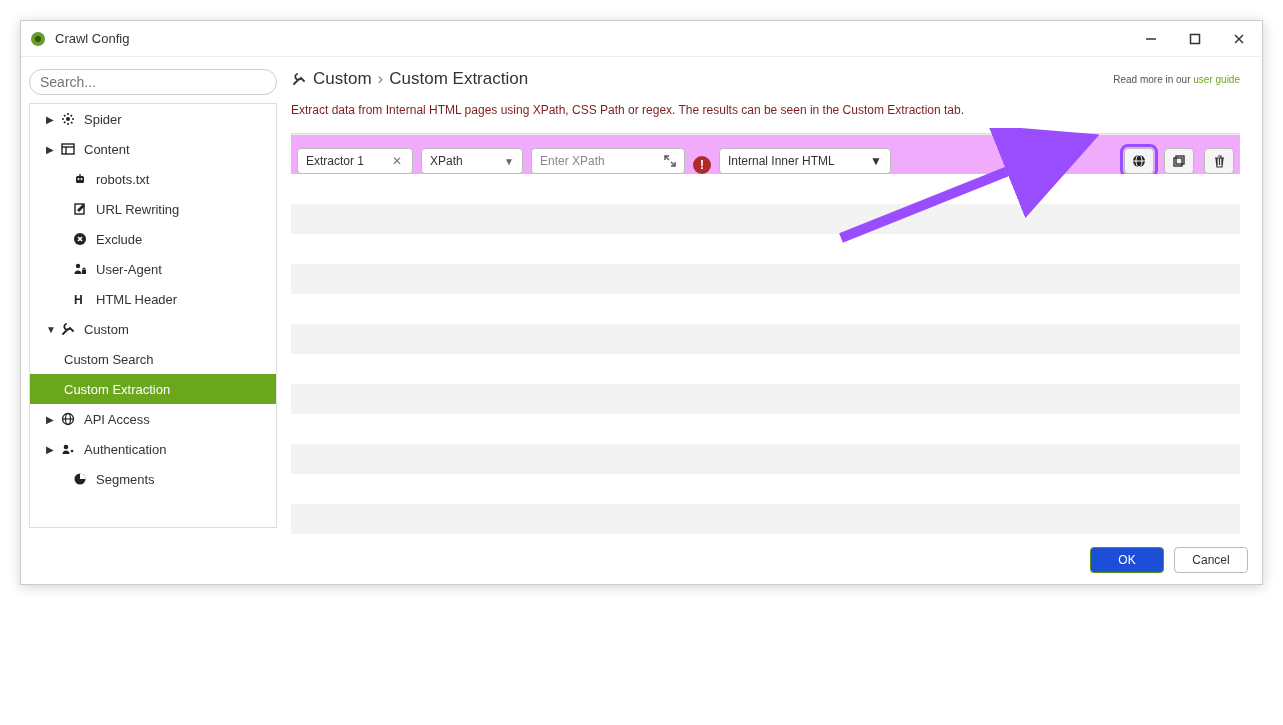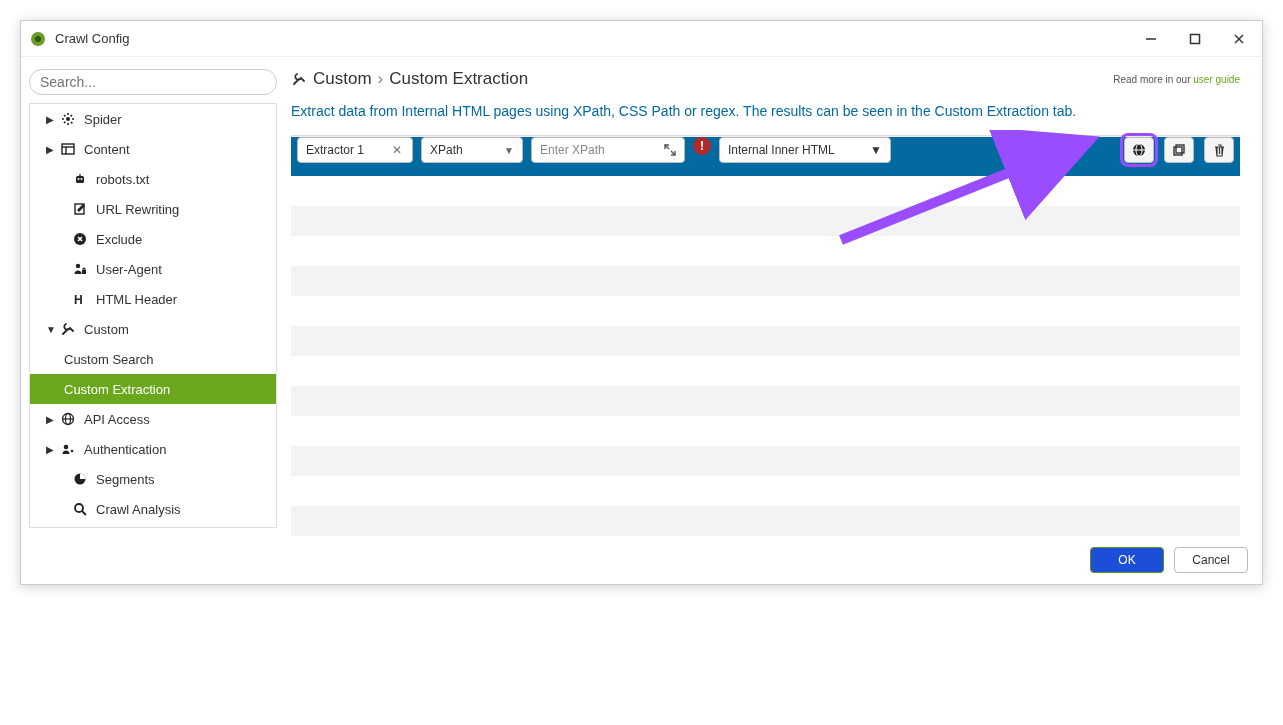"Extract data from Internal HTML" .desc { color: #0369a1 -> #7f1d1d; font-size: 14px -> 12px }
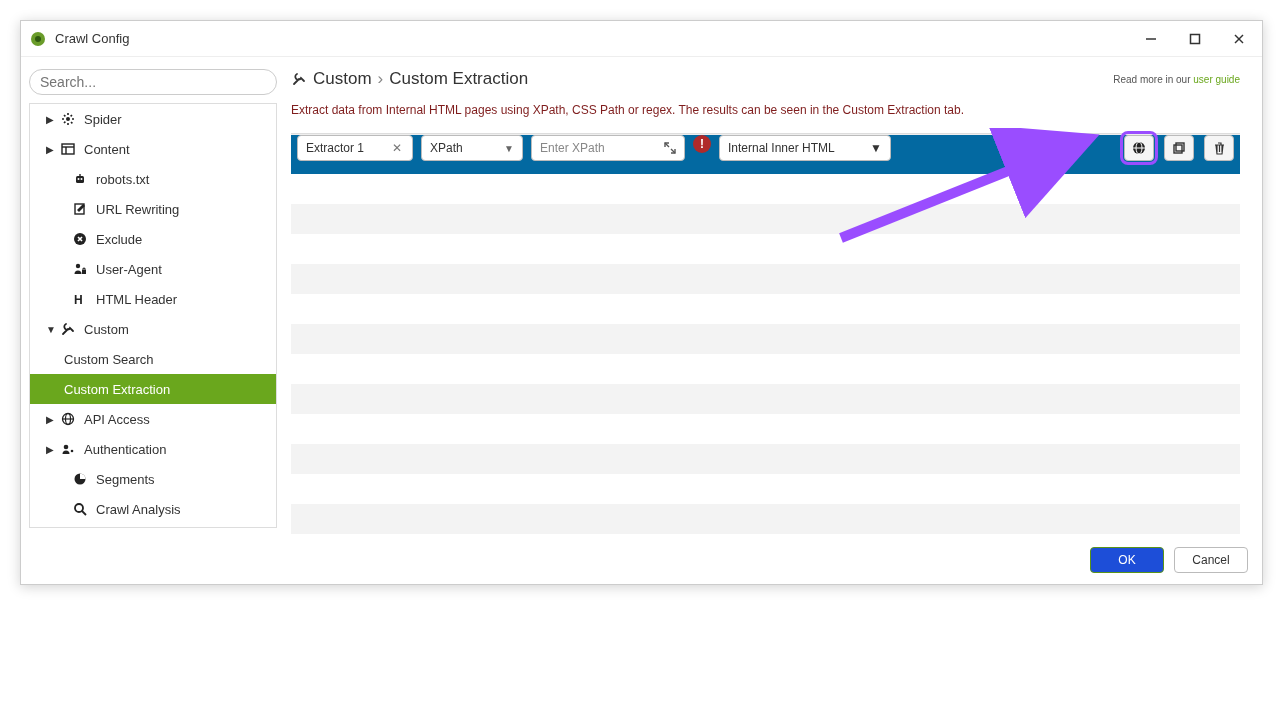"Extractor 1" .extractor-row { align-items: flex-start -> flex-end; background: #0369a1 -> #f0abfc }
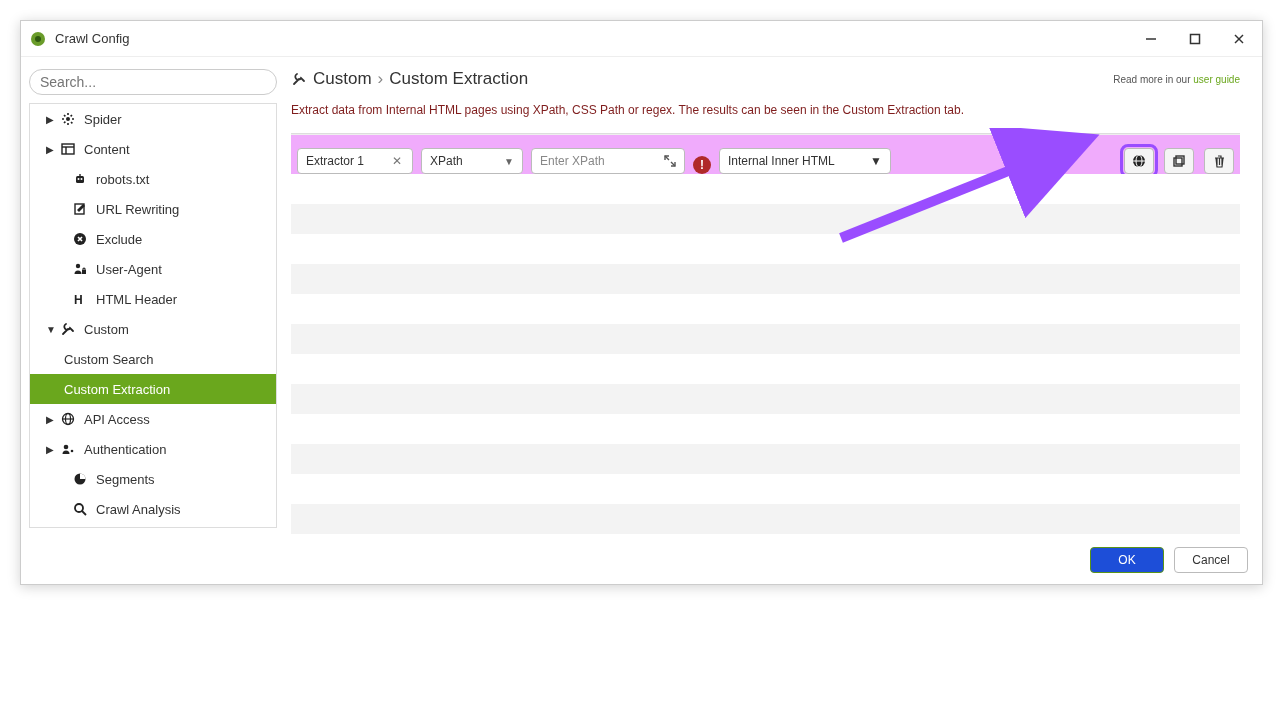"Crawl Analysis" div.tree-item { html: <div> <span></span> <span> <svg> <circle></circle> <line></line> </svg> </span> <span>Crawl Analysis</span> </div> -> none }
